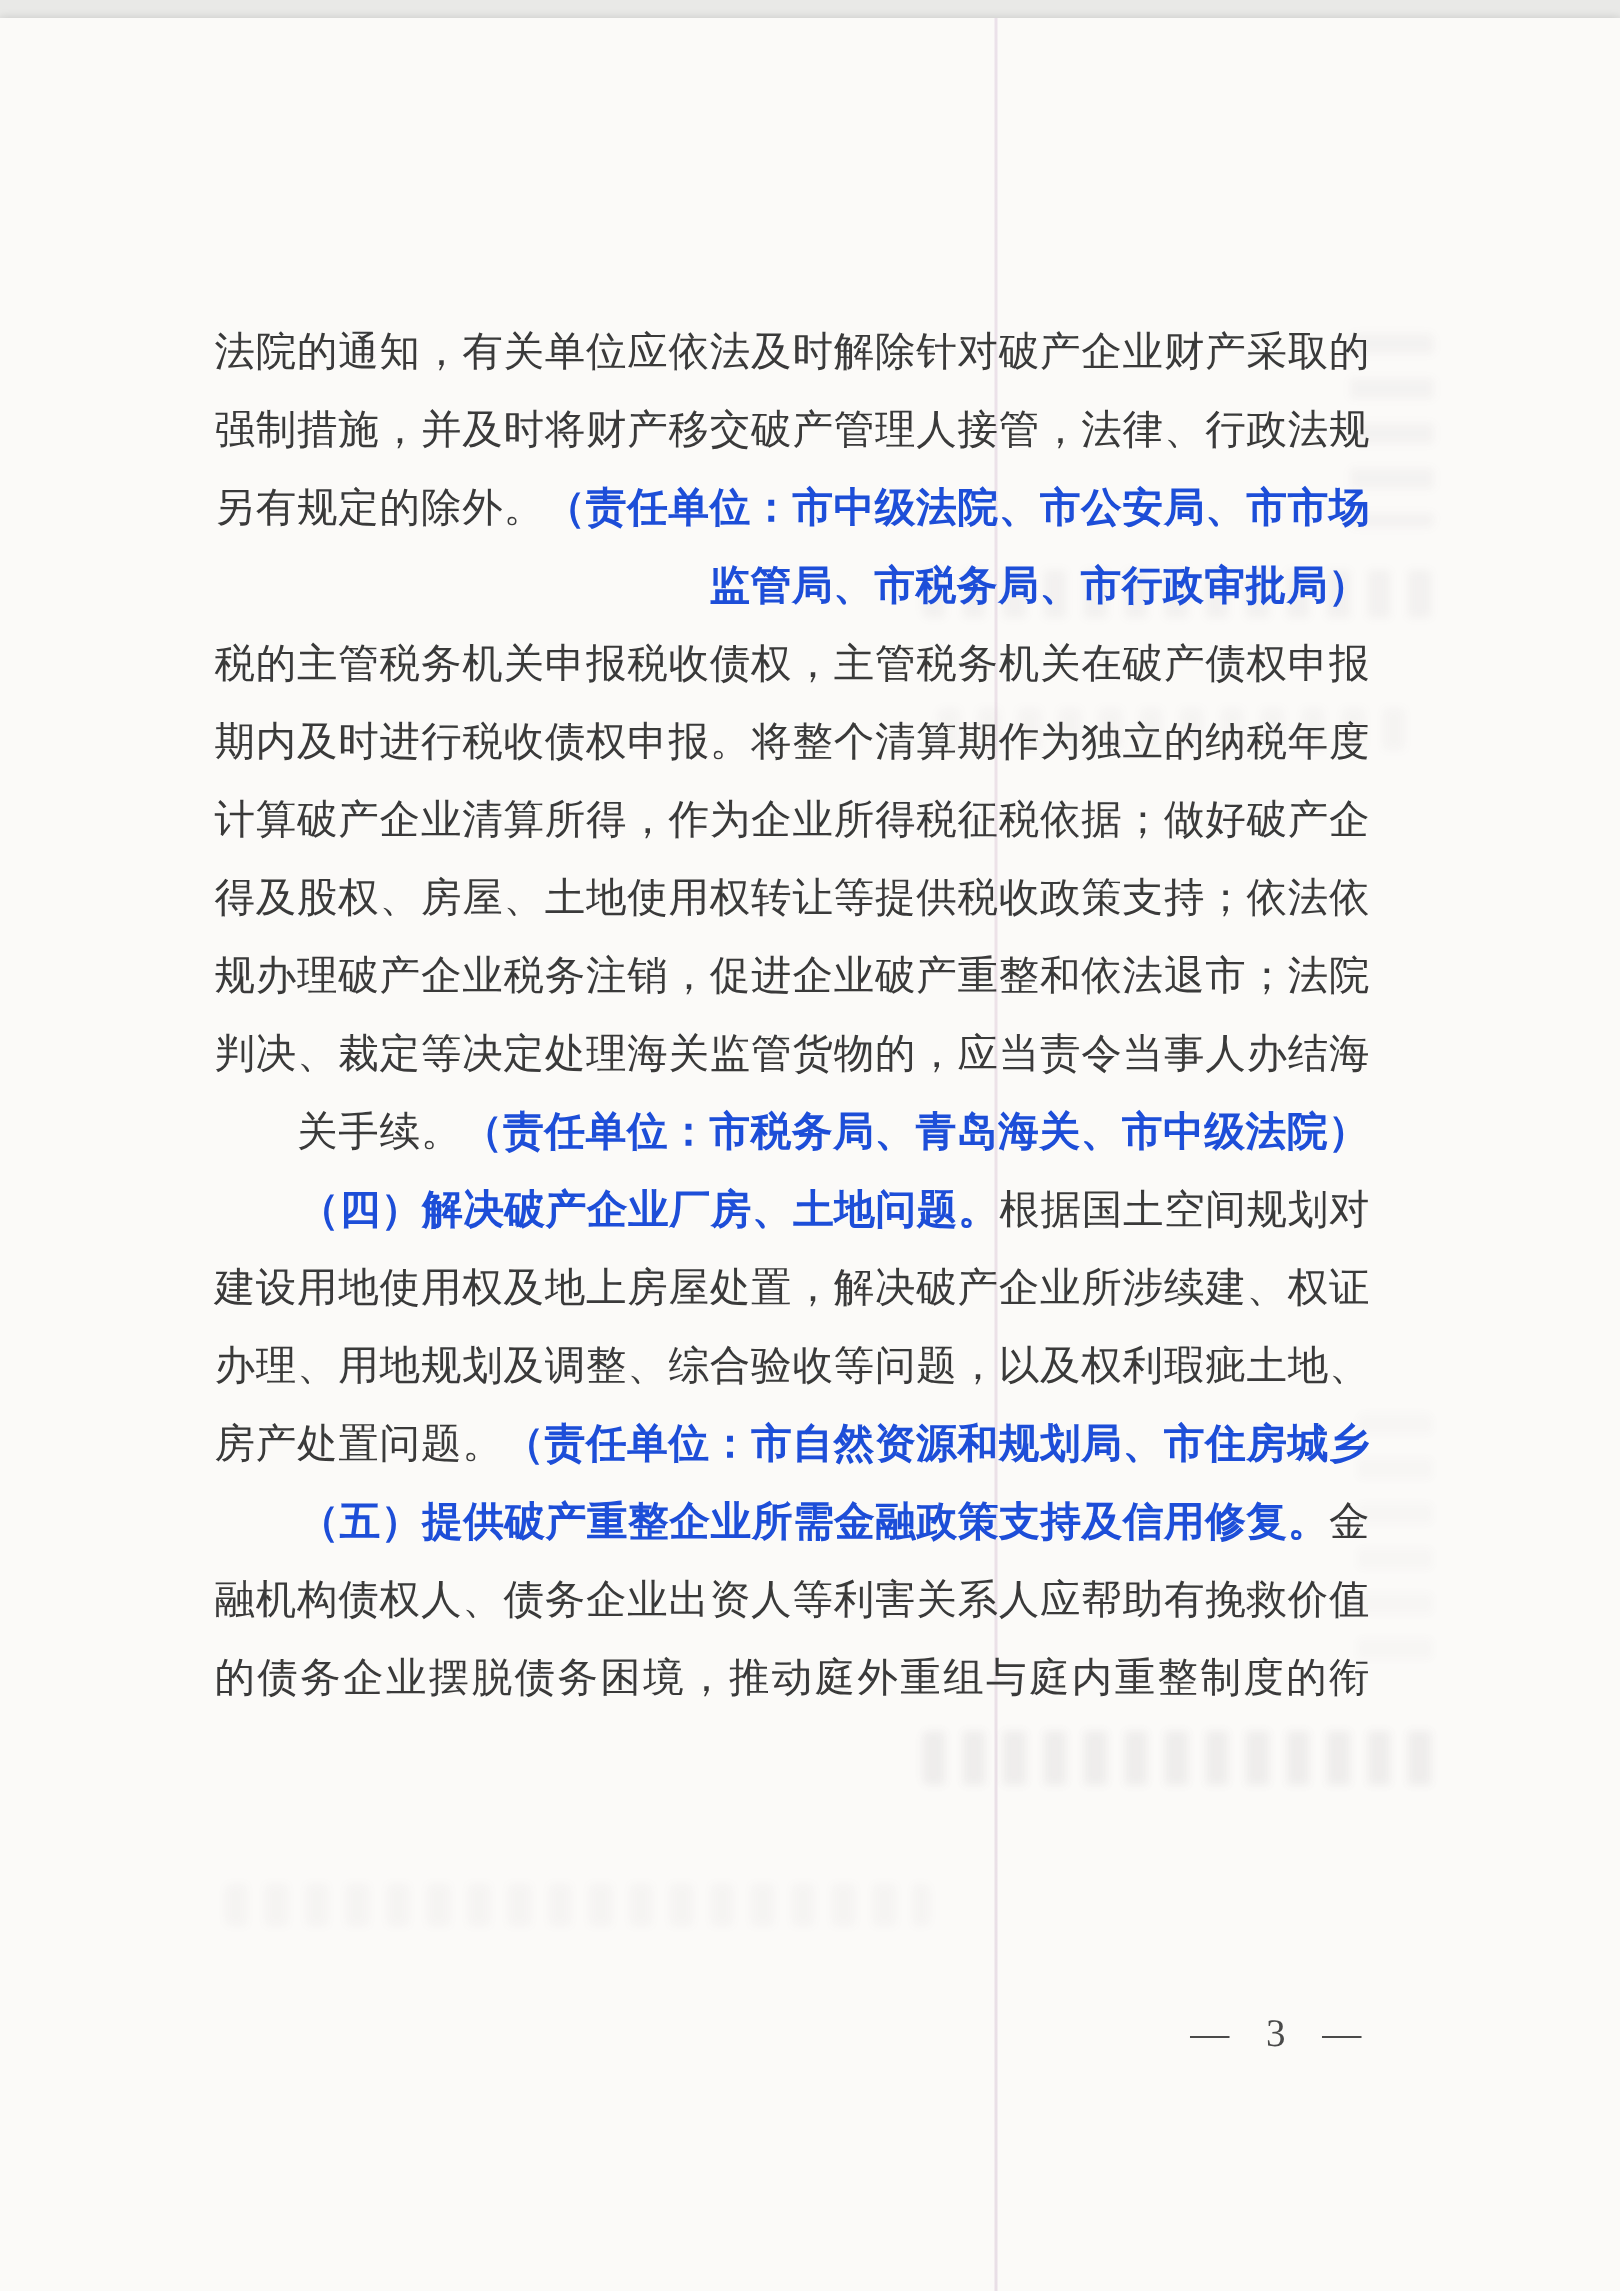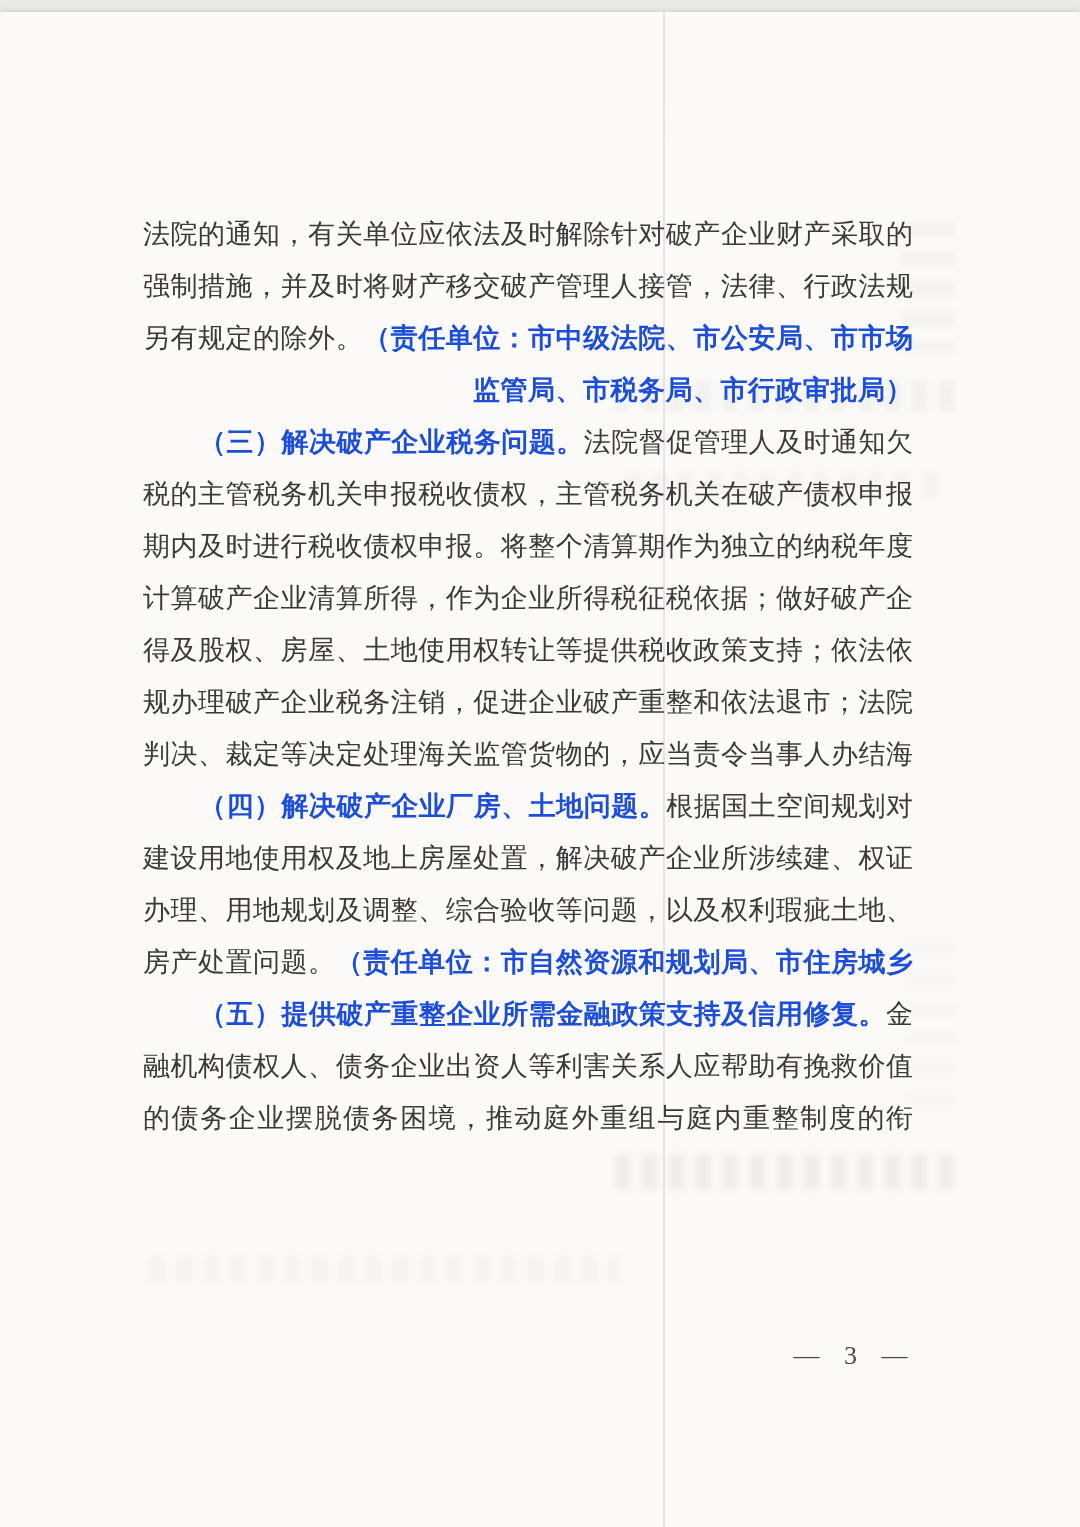"（三）解决破产企业税务问题。法院督促管理人及时通知欠" div.line { html: <div><span>（三）解决破产企业税务问题。</span><span>法院督促管理人及时通知欠</span></div> -> none }
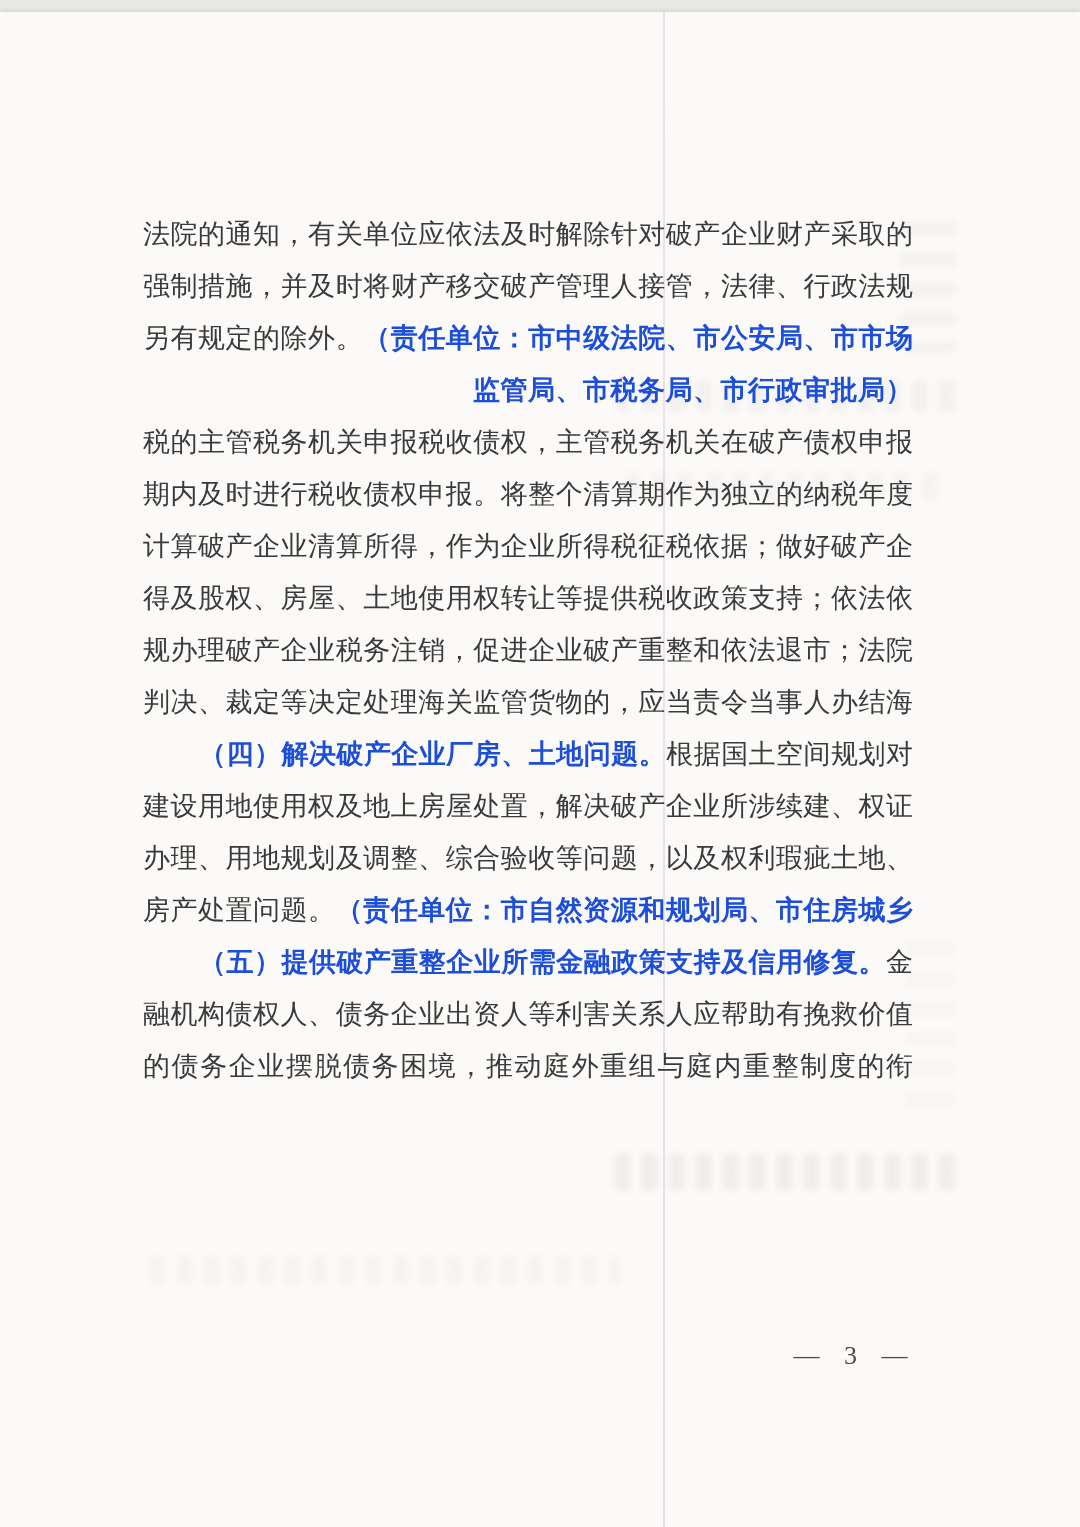"关手续。（责任单位：市税务局、青岛海关、市中级法院）" div.line { html: none -> <div><span>关手续。</span><span>（责任单位：市税务局、青岛海关、市中级法院）</span></div> }
